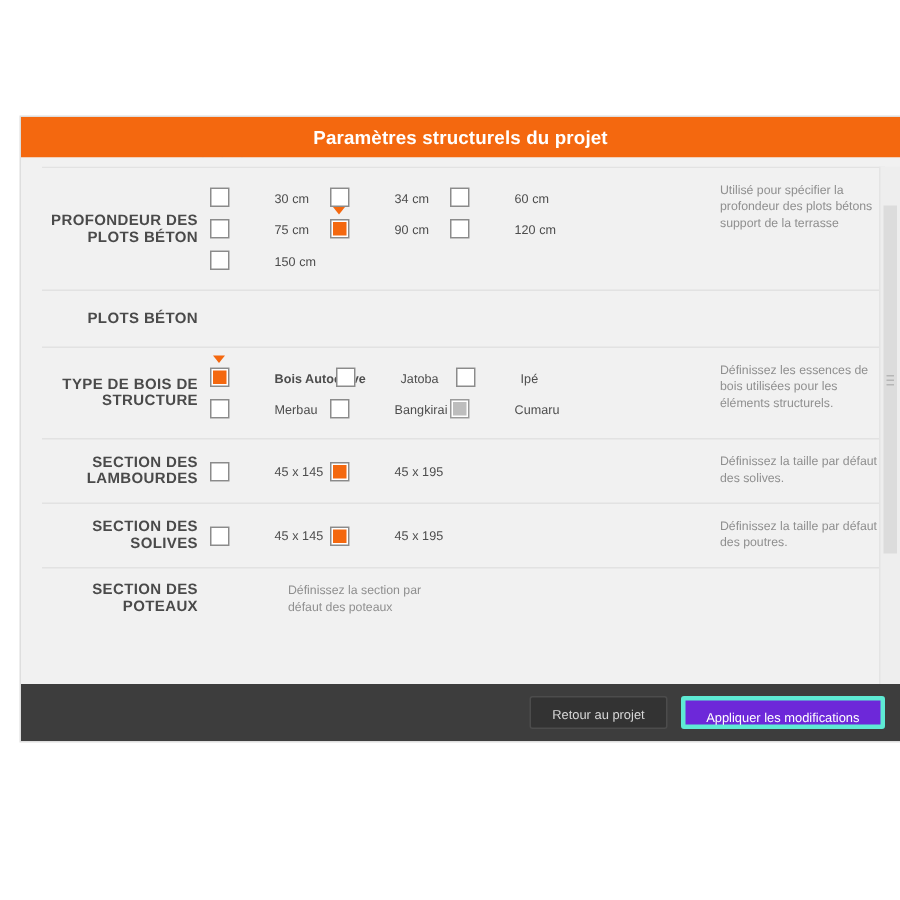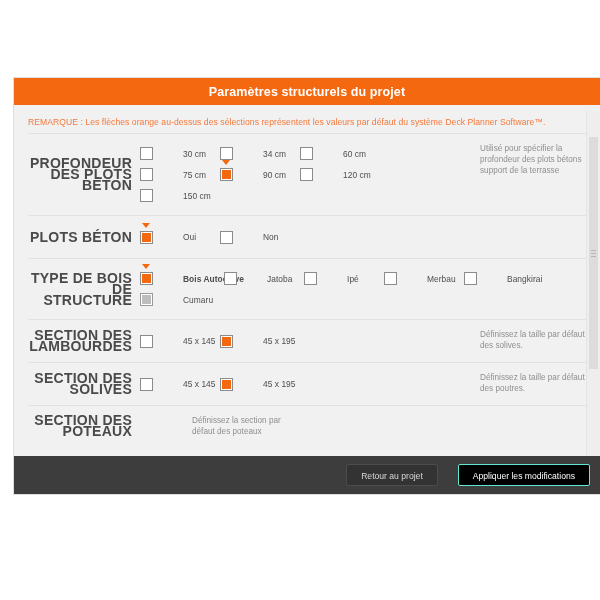"REMARQUE : Les flèches orange" div.note { html: <div>REMARQUE : Les flèches orange au-dessus des sélections représentent les valeurs par défaut du système Deck Planner Software™.</div> -> none }
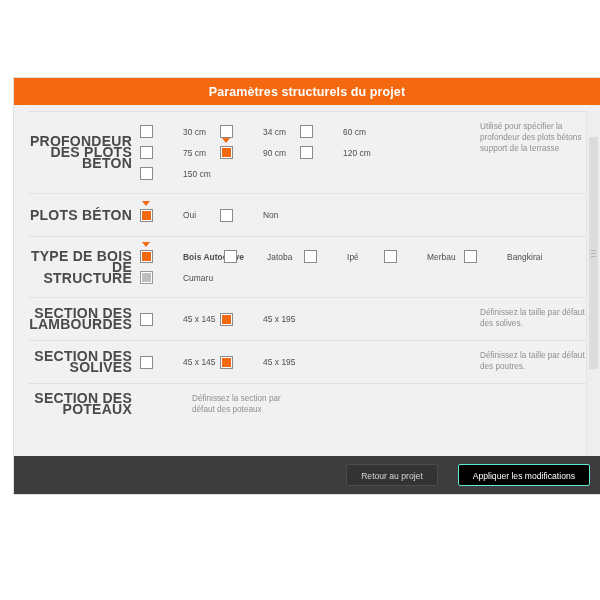"PROFONDEUR DES PLOTS BÉTON" .row-label { font-size: 14px -> 10px }
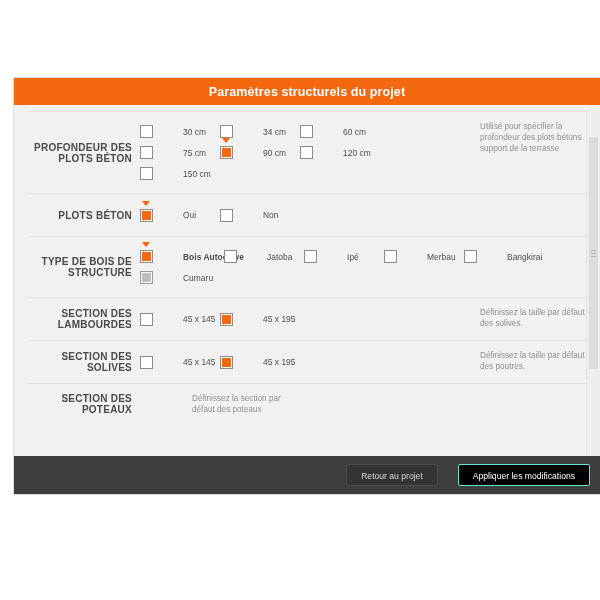"Oui" div.row-options { html: <div> <div> <div></div> <div> <div></div> </div> <span>Oui</span> </div> <div> <div></div> <span>Non</span> </div> </div> -> none }
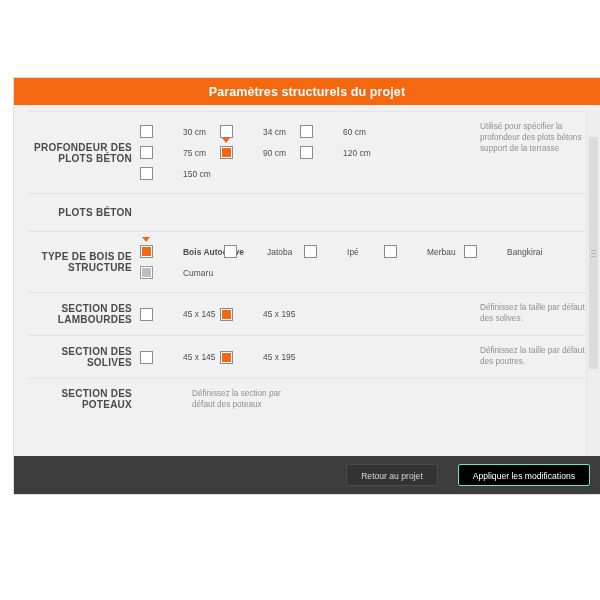"Définissez les essences de bois" div.row-desc { html: none -> <div>Définissez les essences de bois utilisées pour les éléments structurels.</div> }
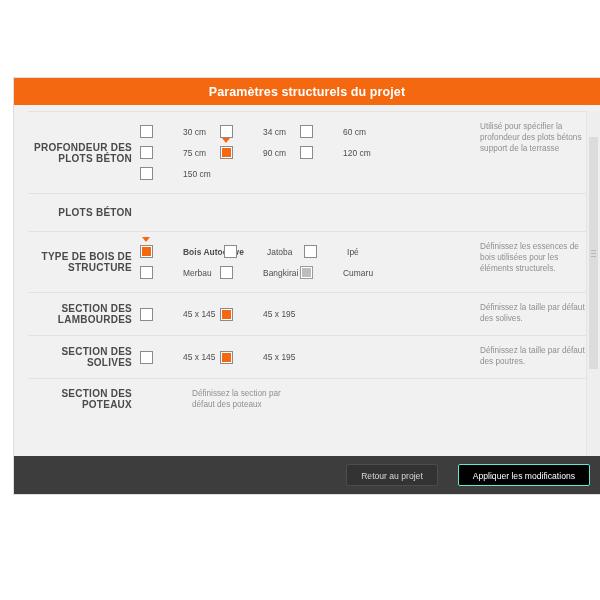"Retour au projet" .btn-secondary { margin-right: 20px -> 9px }
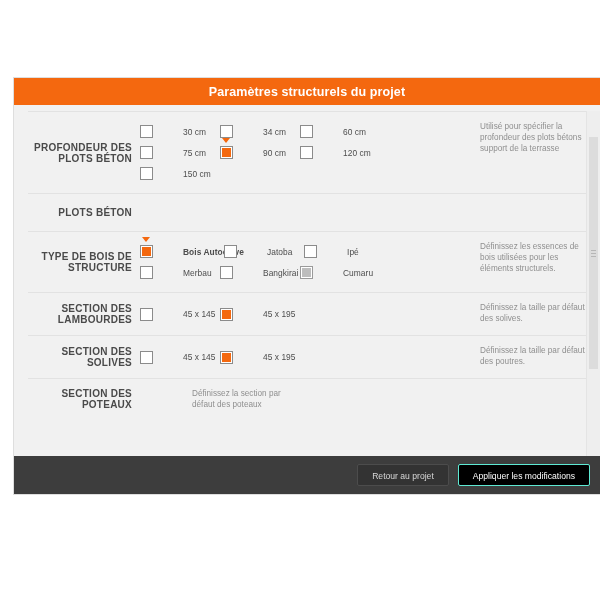"Appliquer les modifications" .btn-primary { background: #000000 -> #6d28d9; border: 1px solid #5eead4 -> 3px solid #5eead4 }
